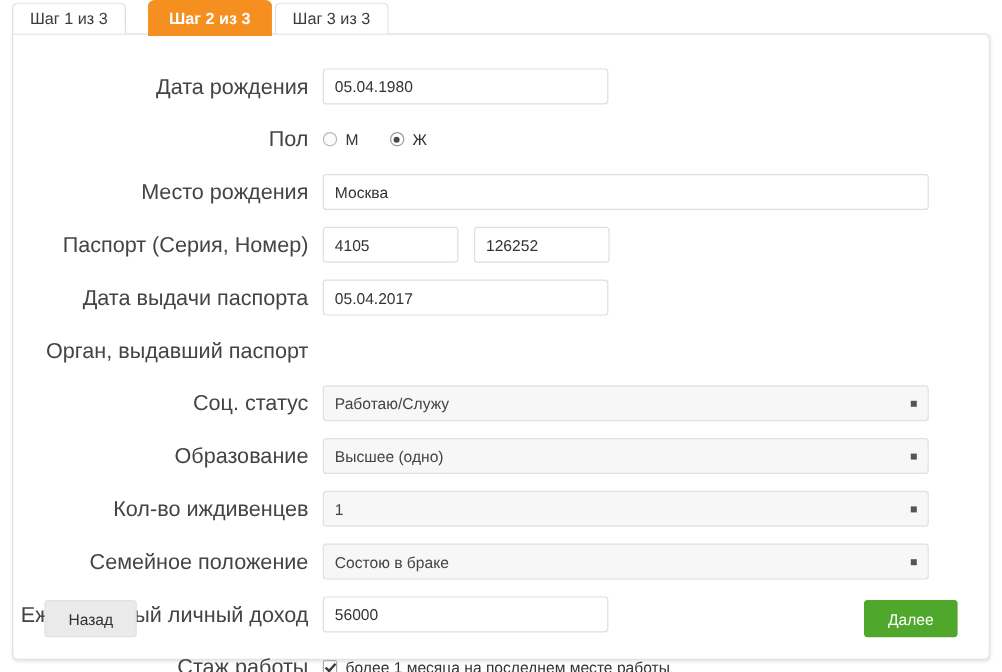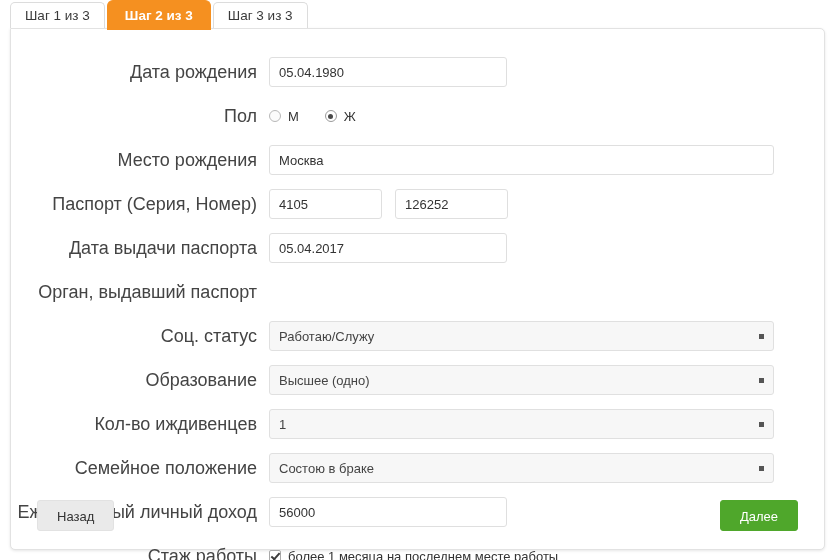"Шаг 2 из 3" .tab.active { margin-left: none -> 16px }
